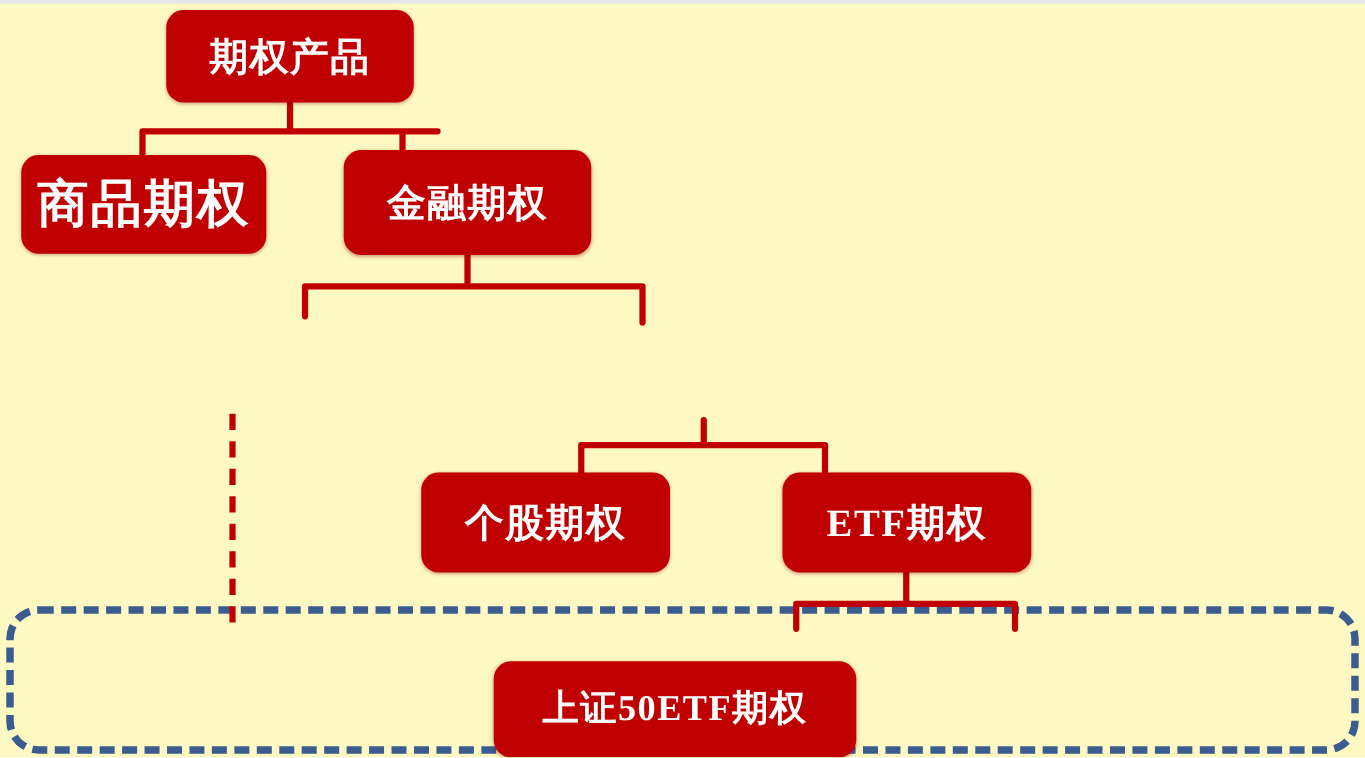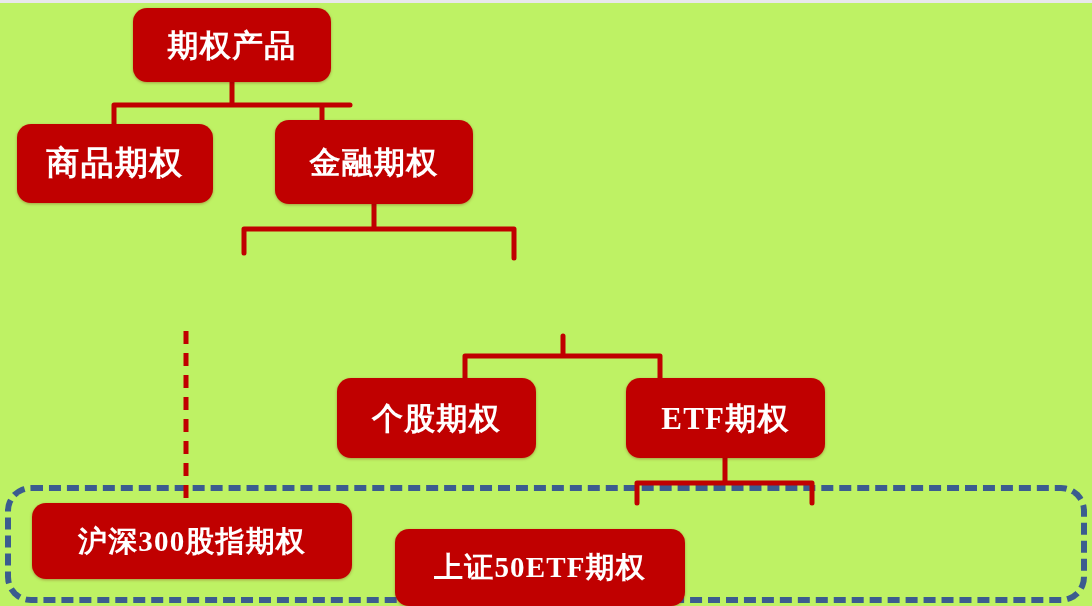"期权产品" #canvas { background: #bef264 -> #fef9c3 }
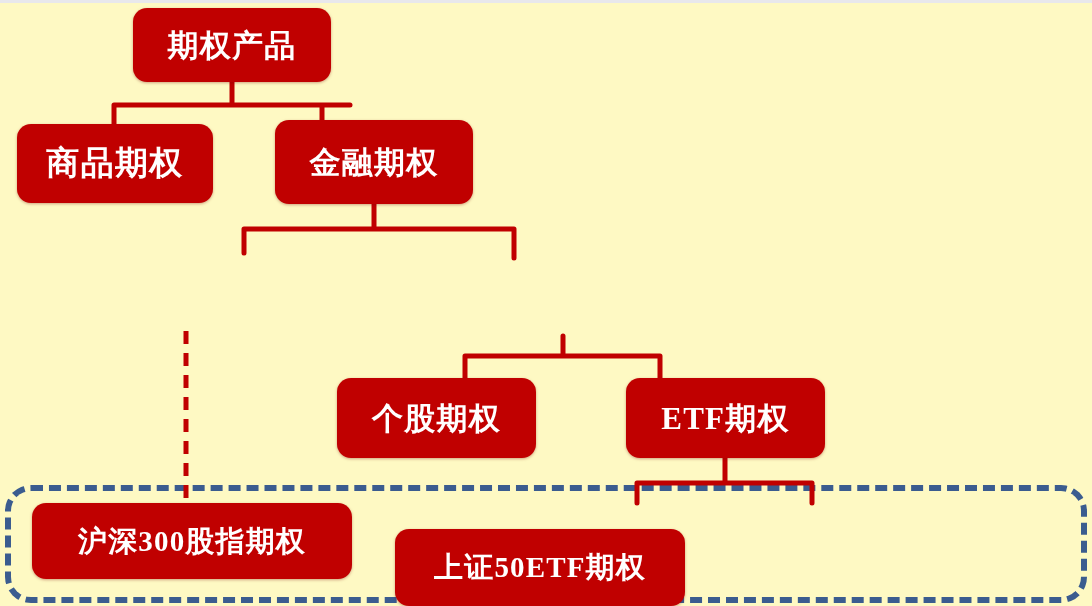"商品期权" div.node { font-size: 33px -> 41px }
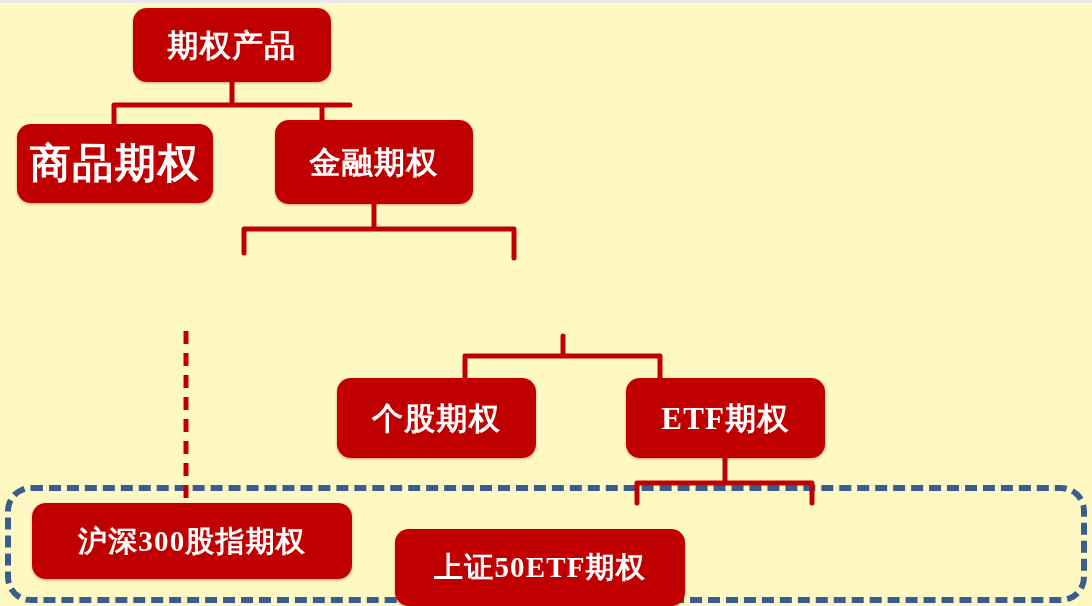"沪深300股指期权" div.node { html: <div>沪深300股指期权</div> -> none }
